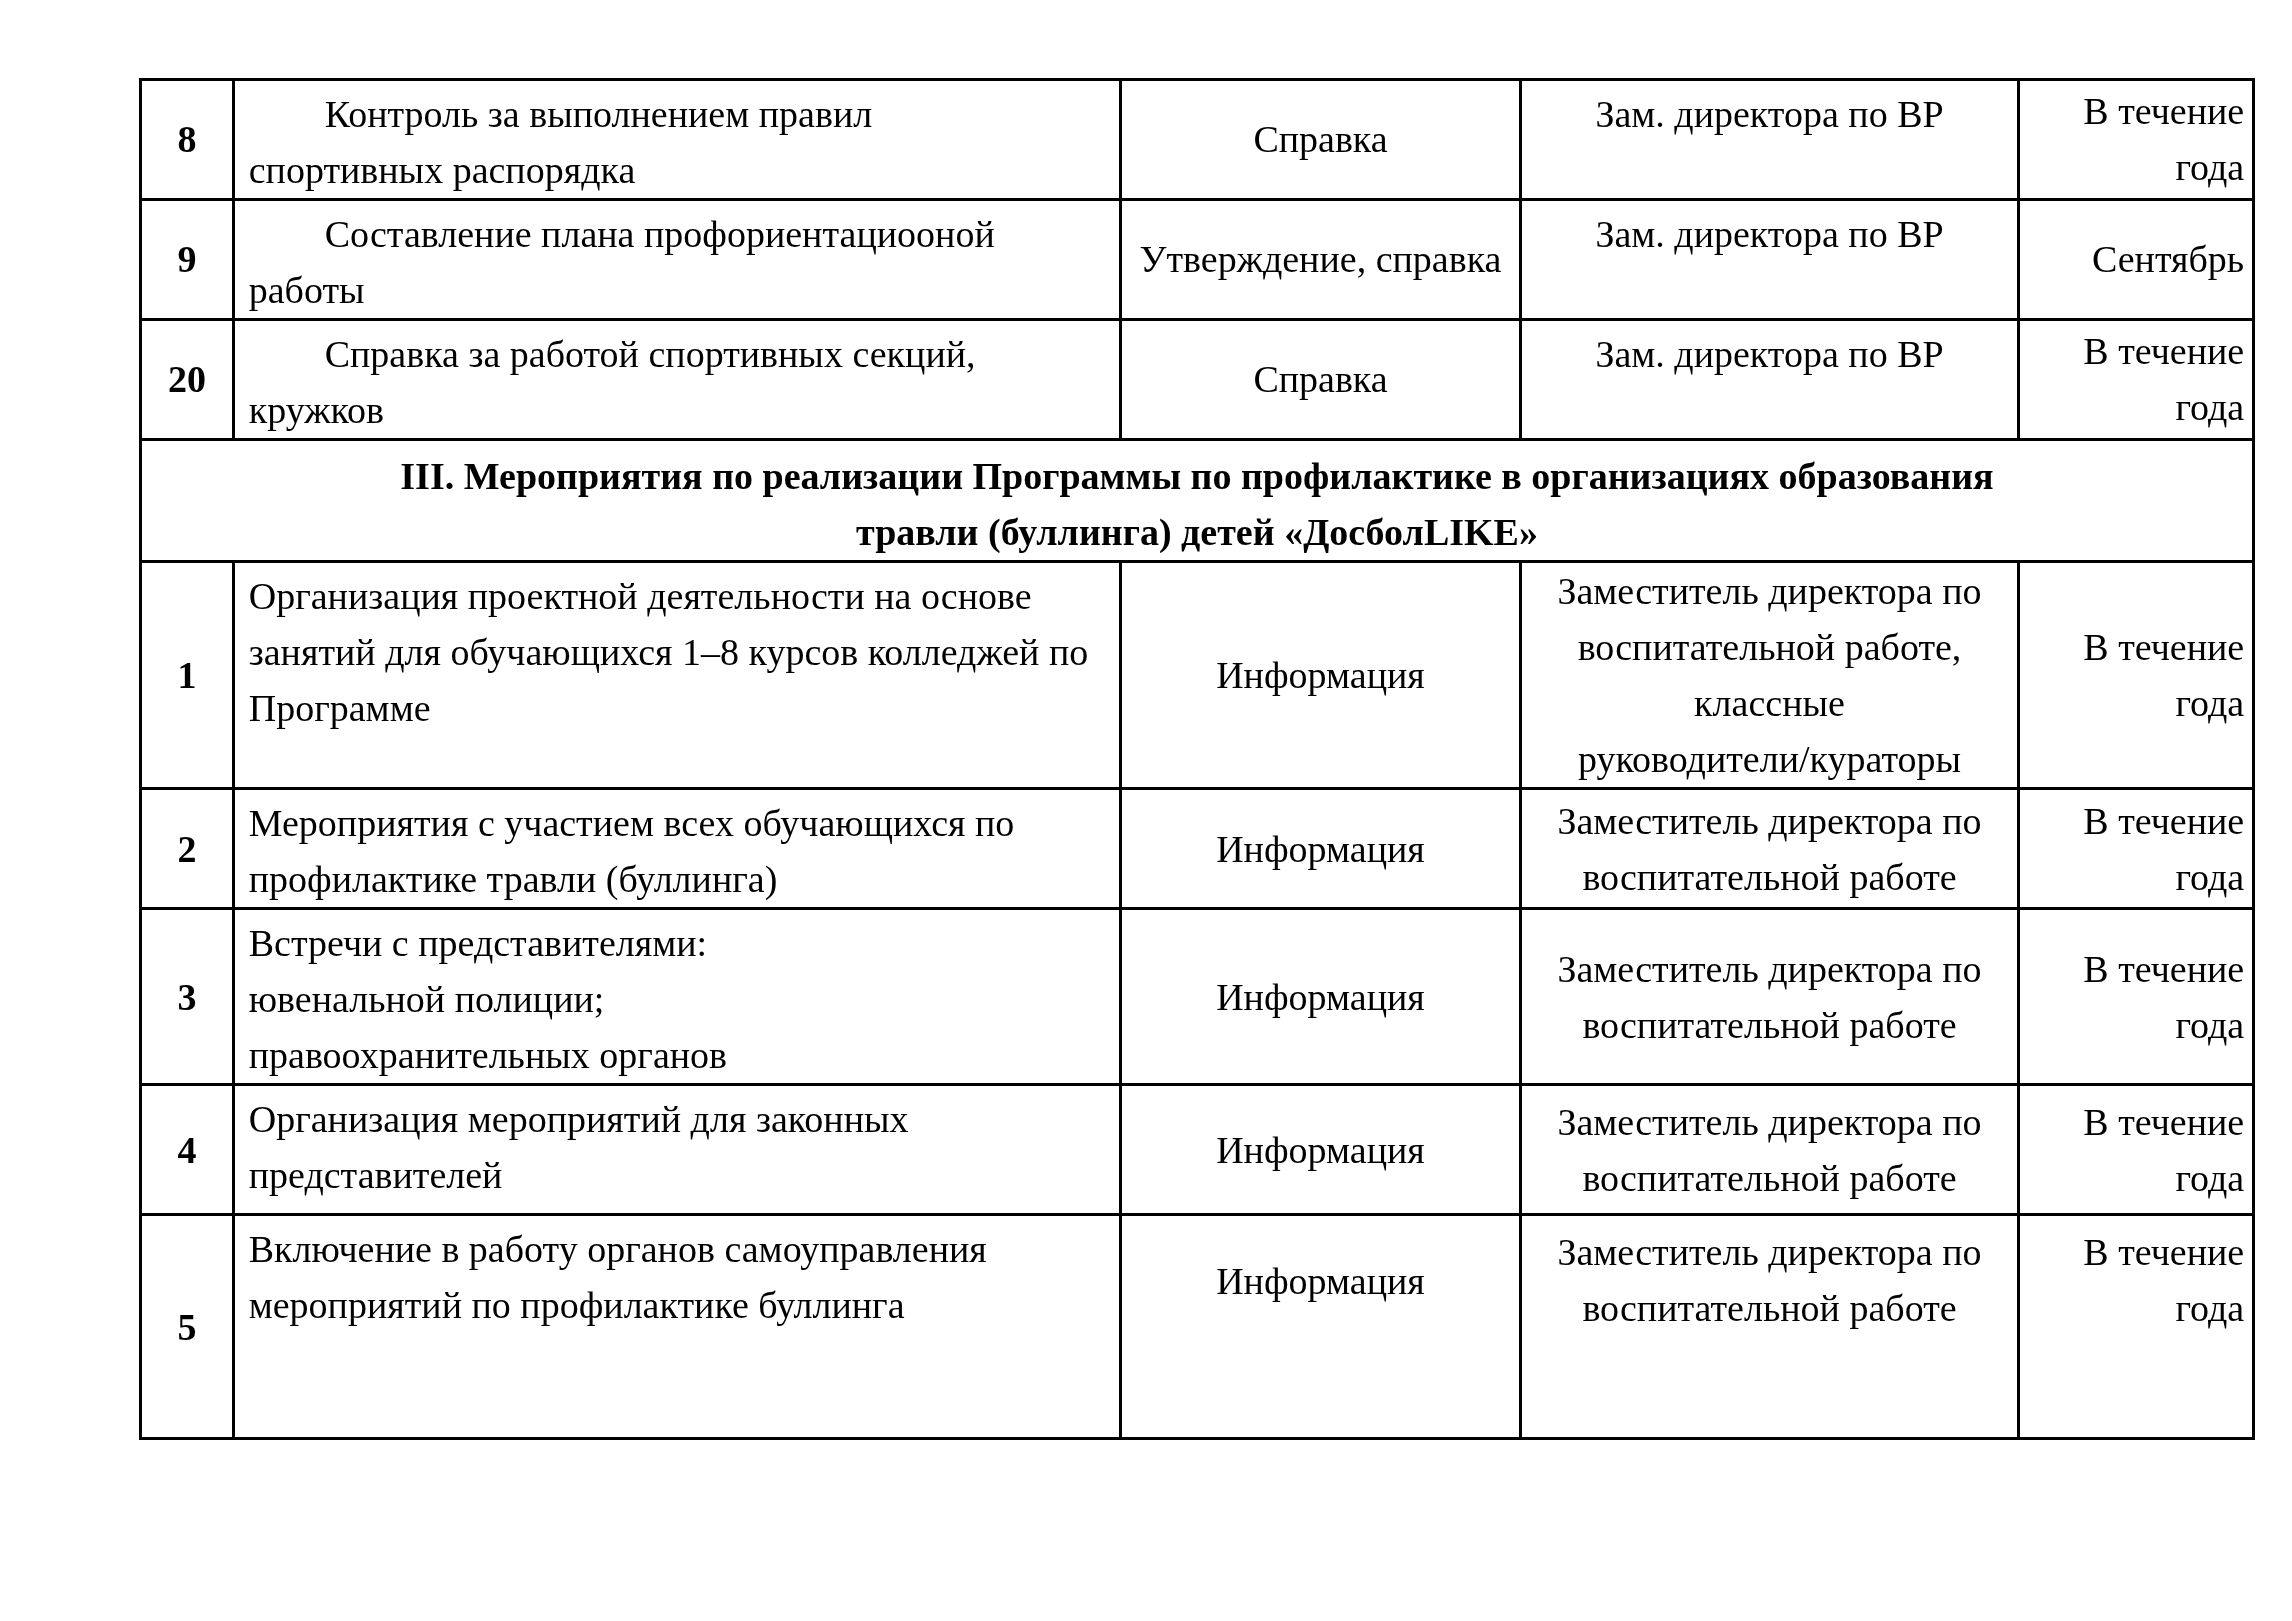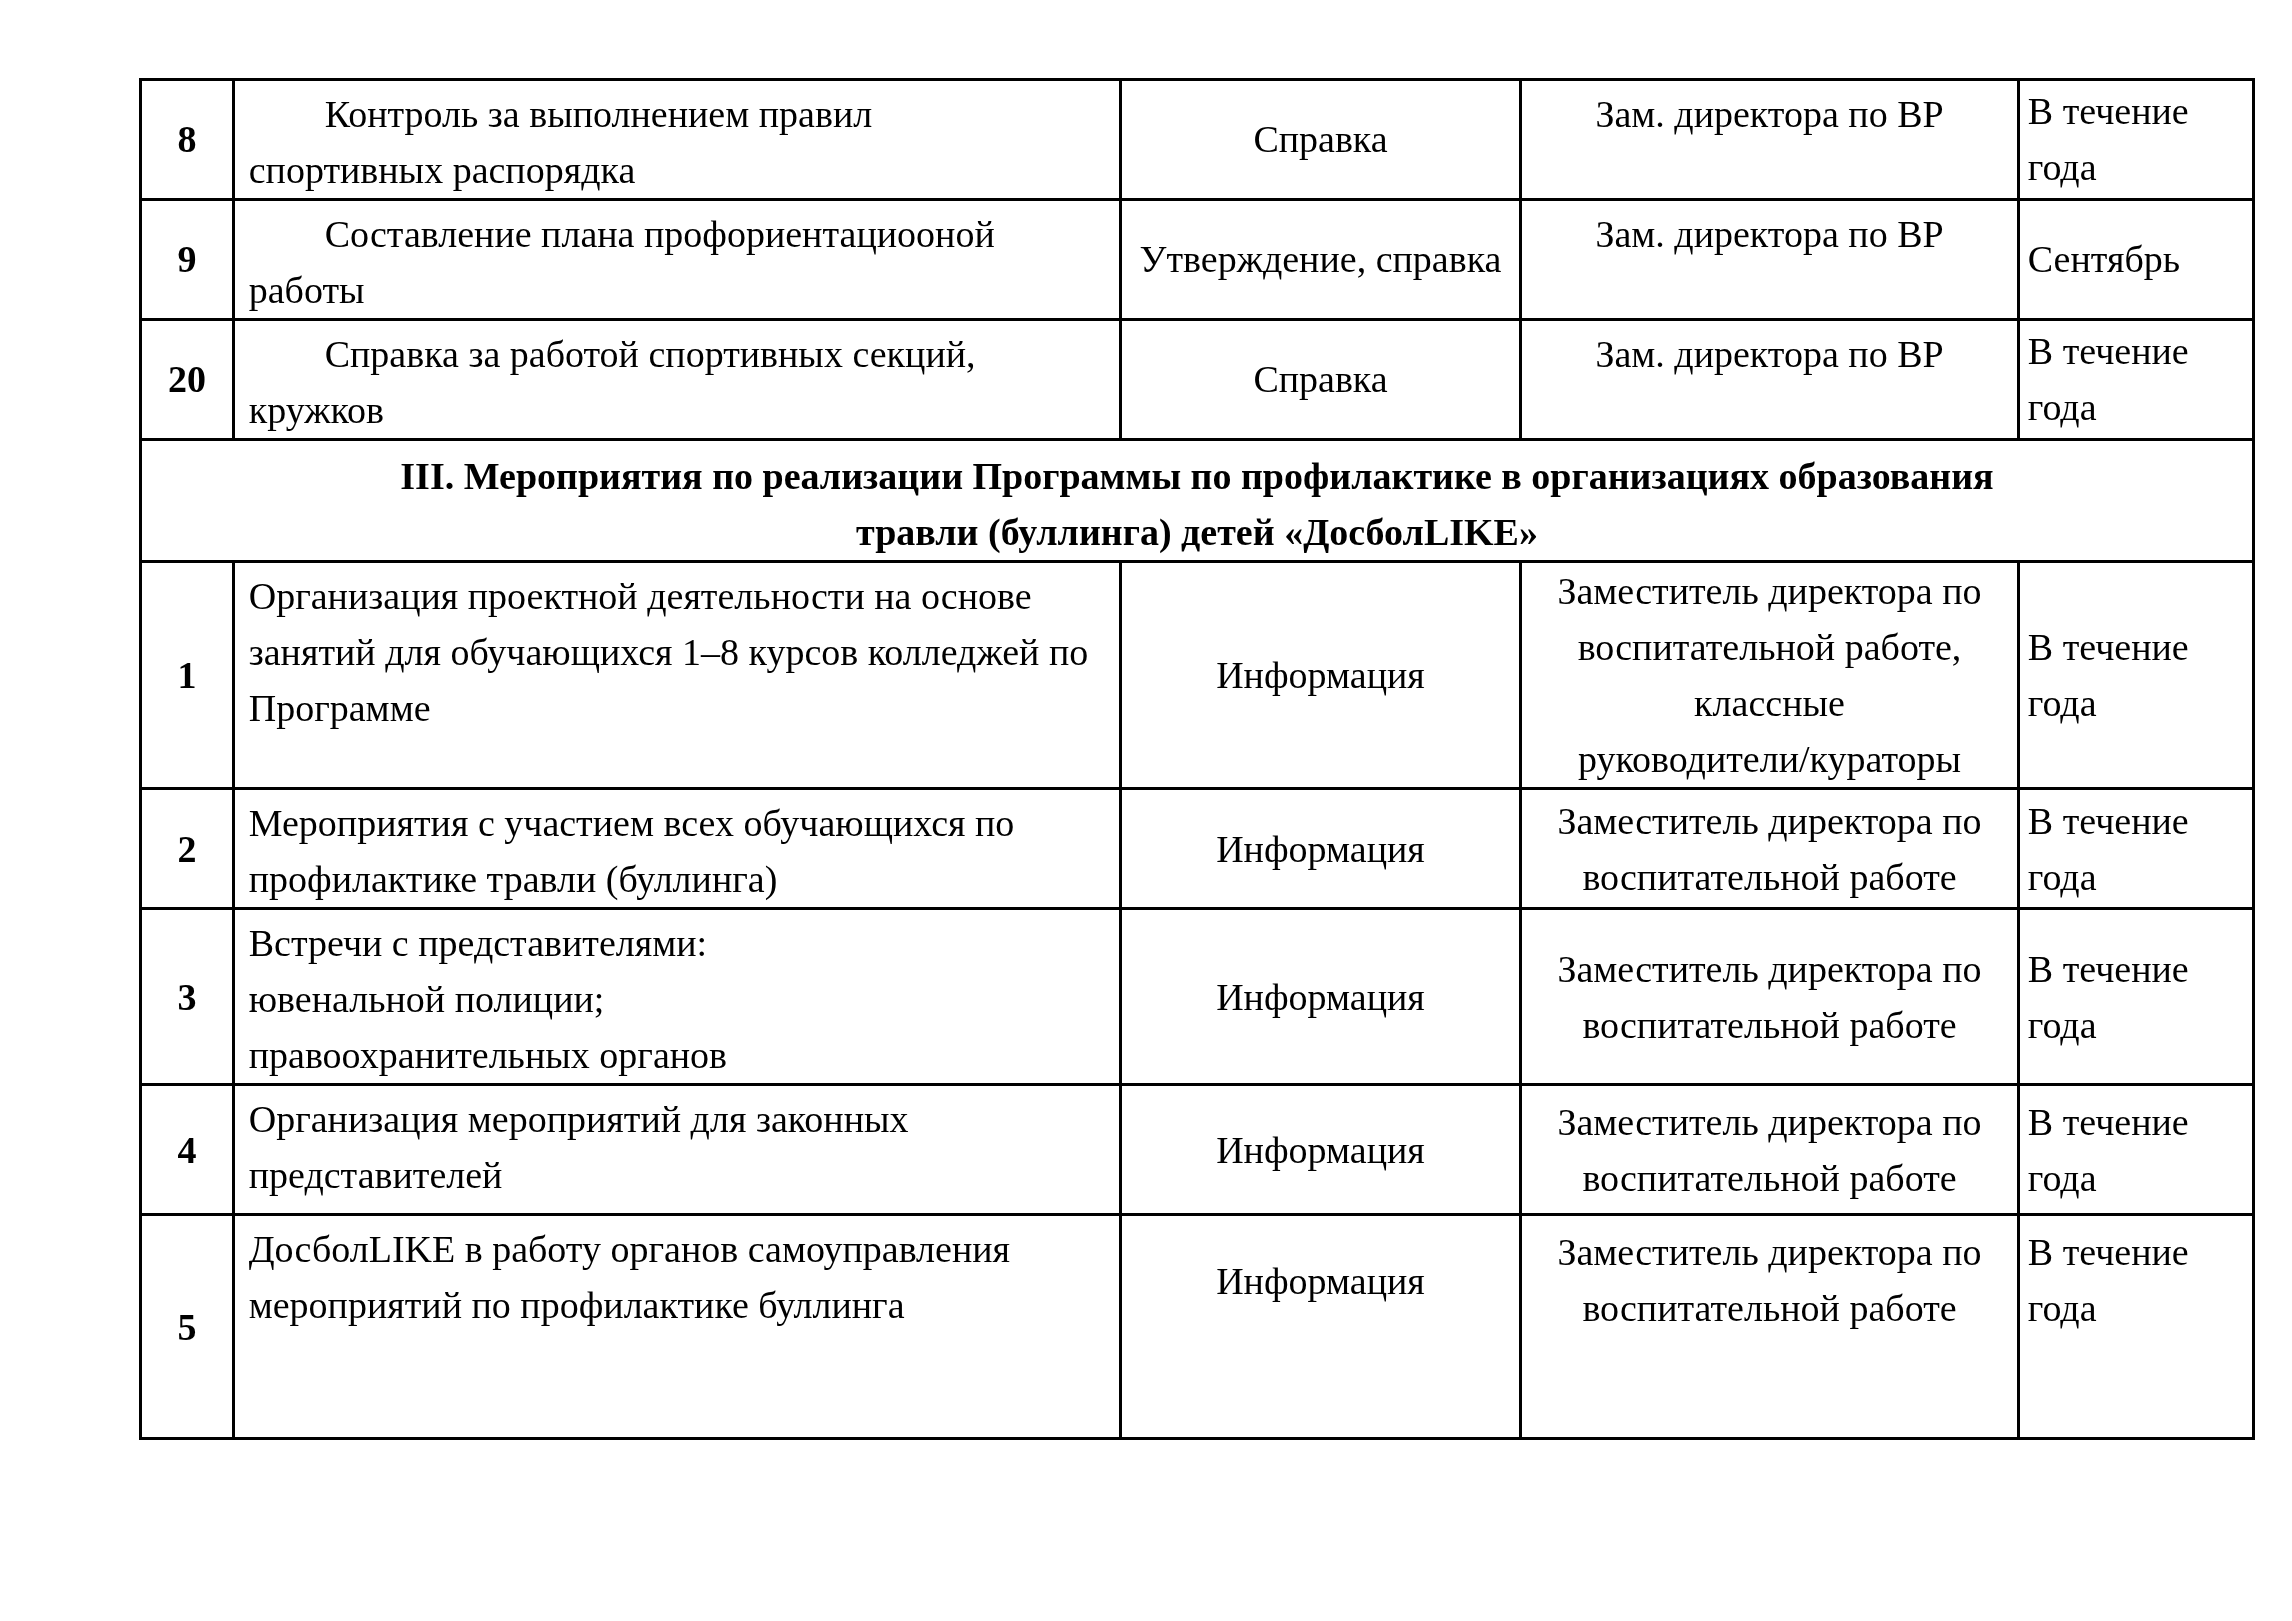"В течение" td.tim { text-align: left -> right }
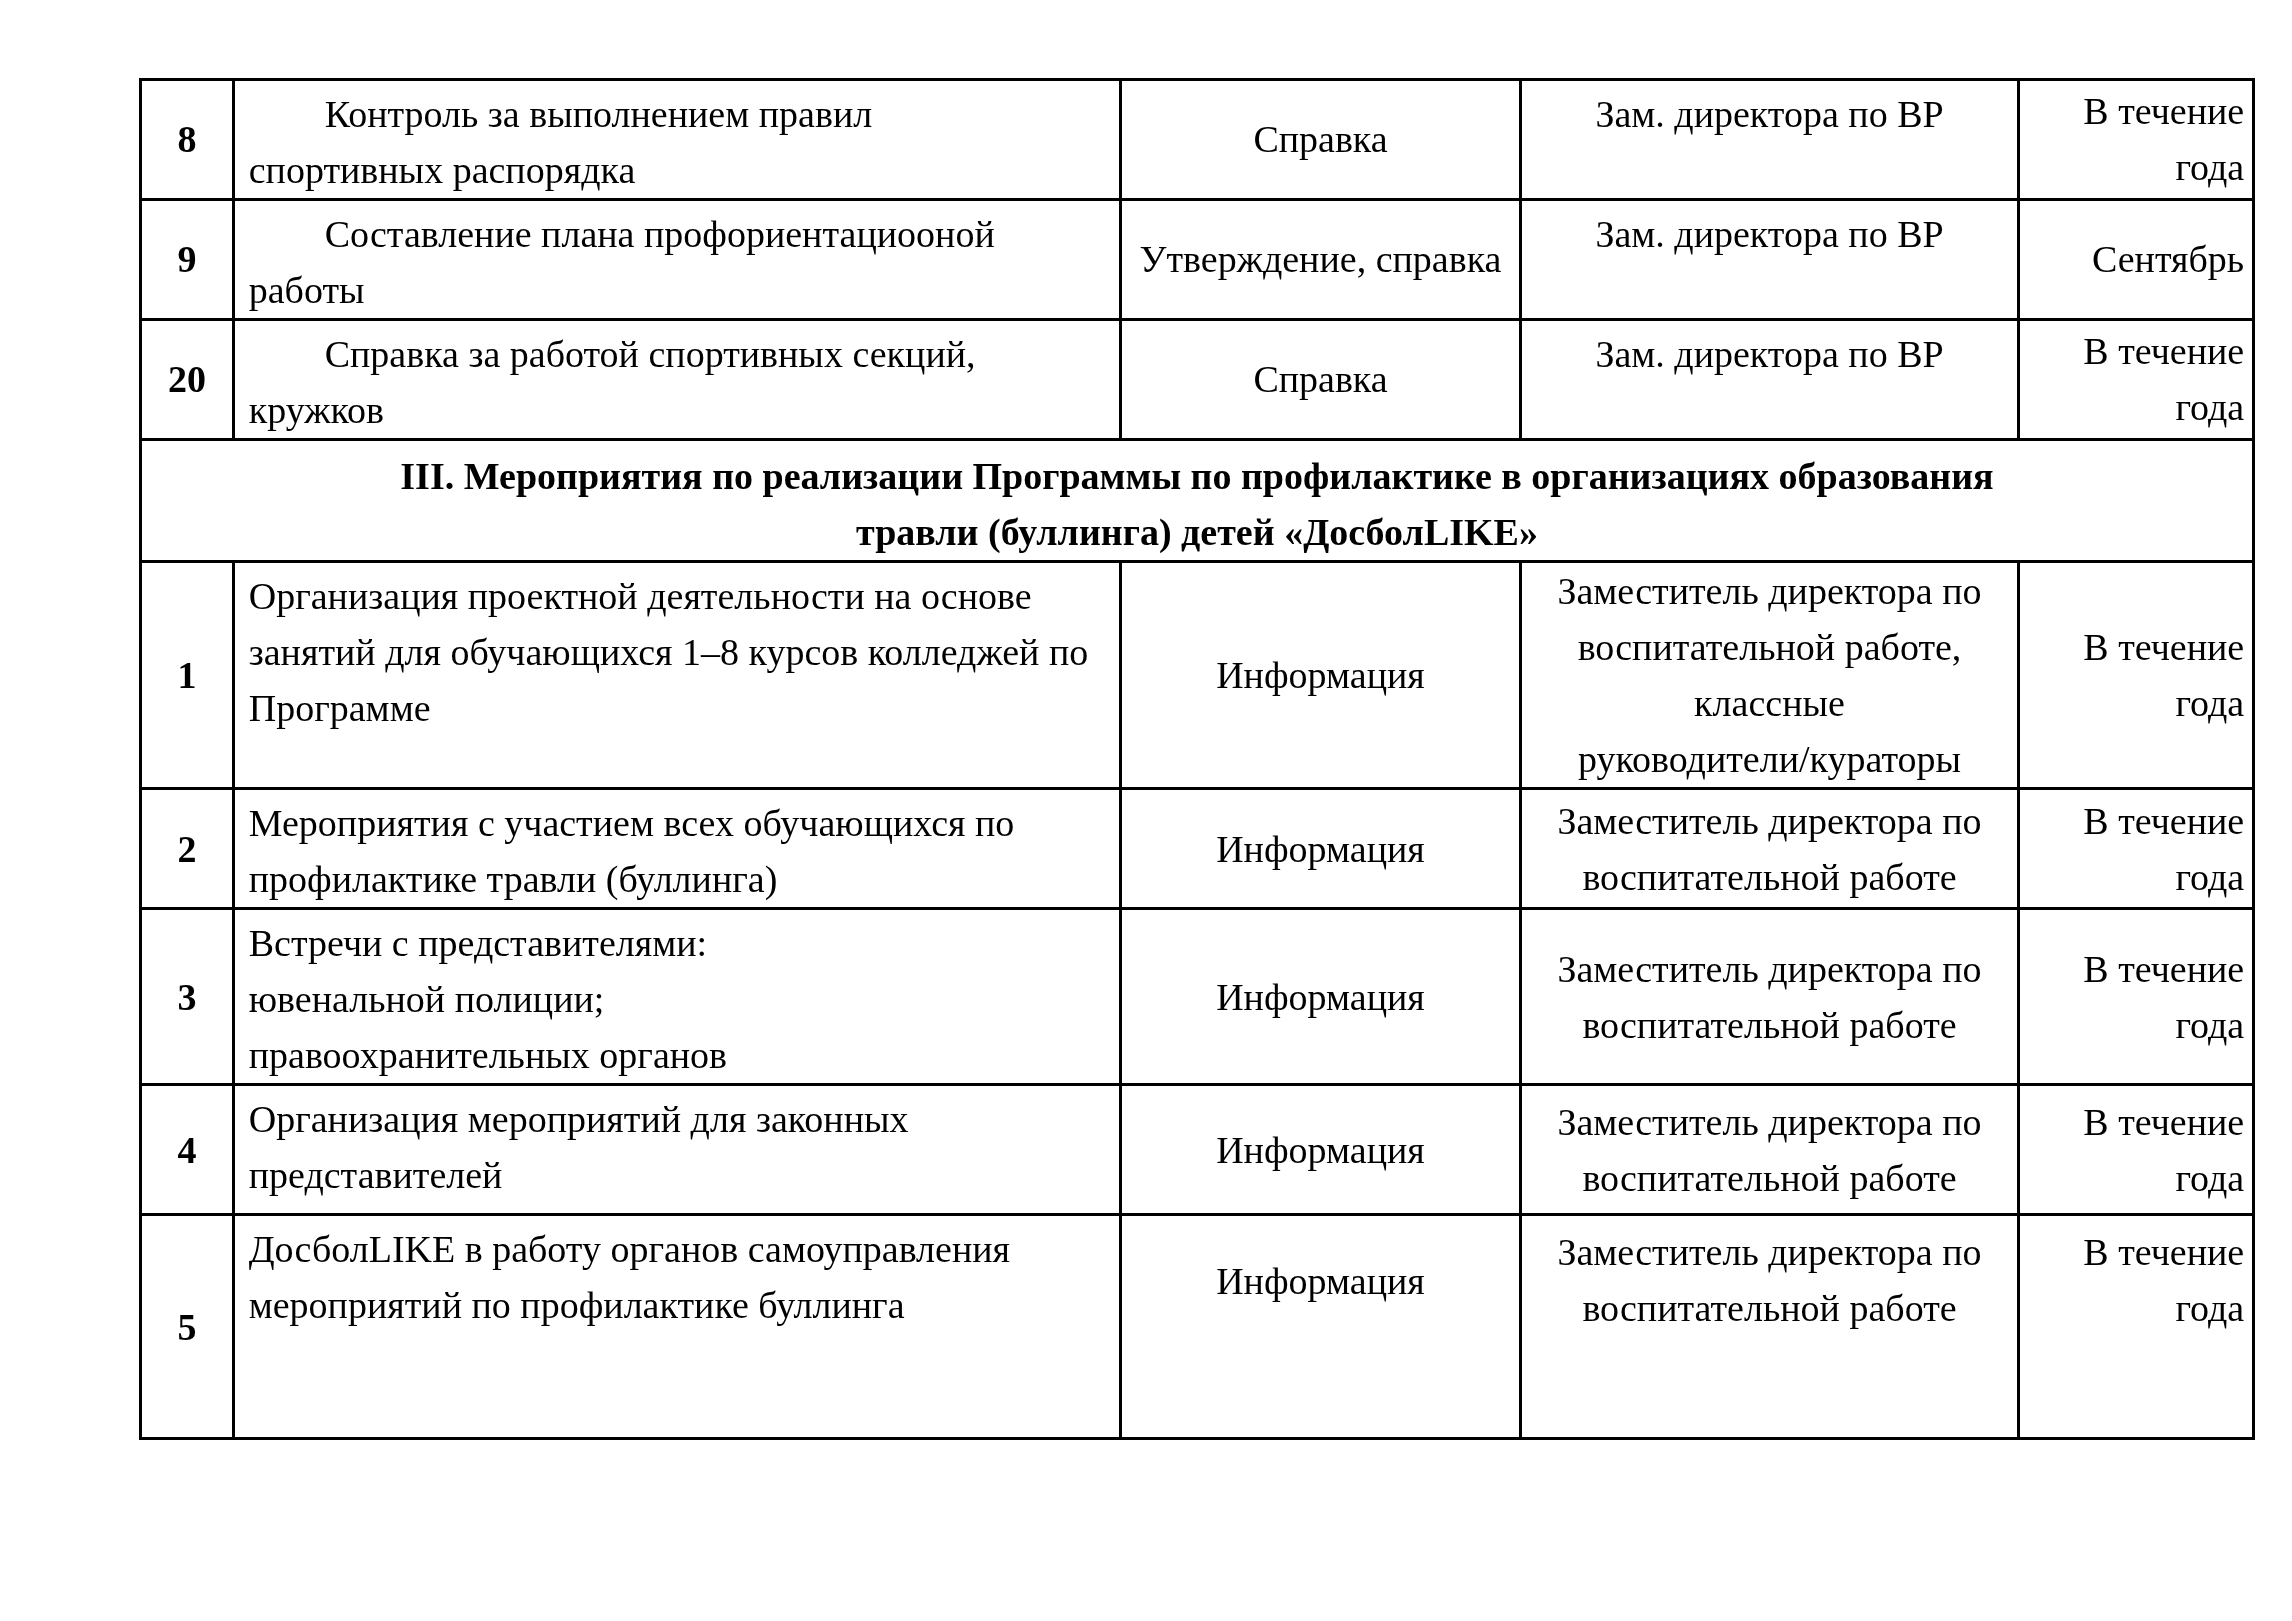"ДосболLIKE в работу органов" td.act { text: ДосболLIKE -> Включение }
